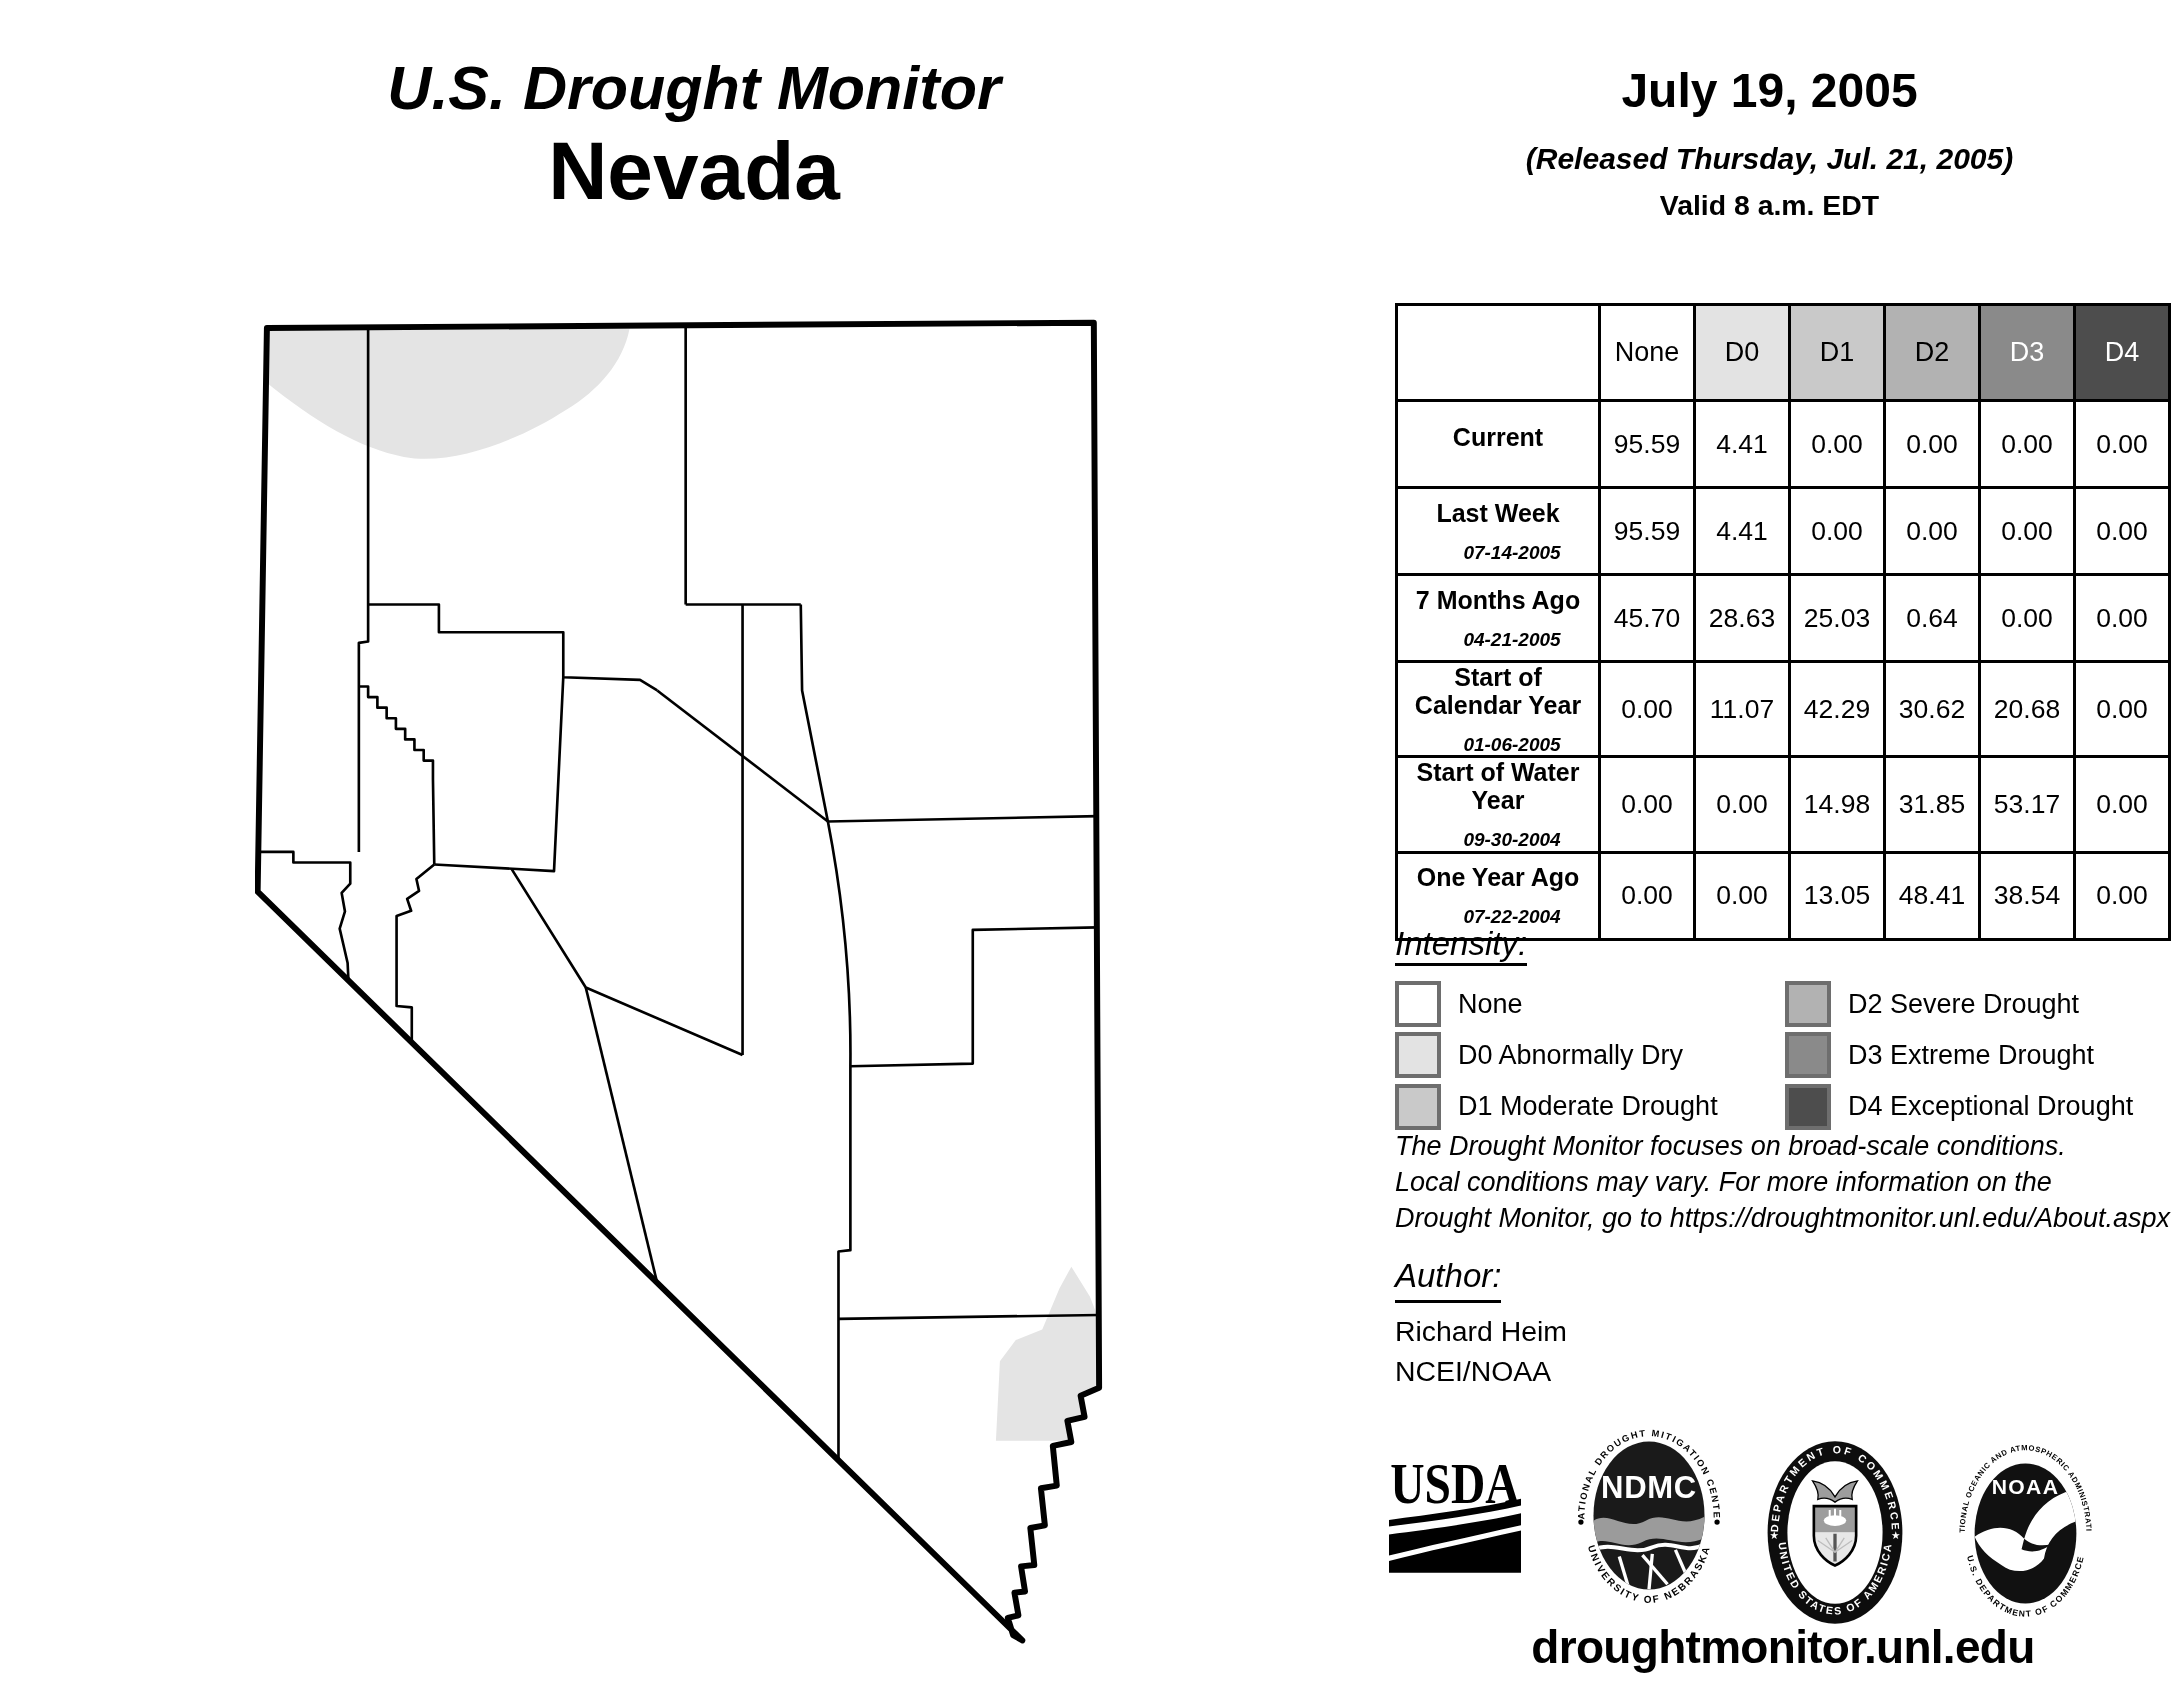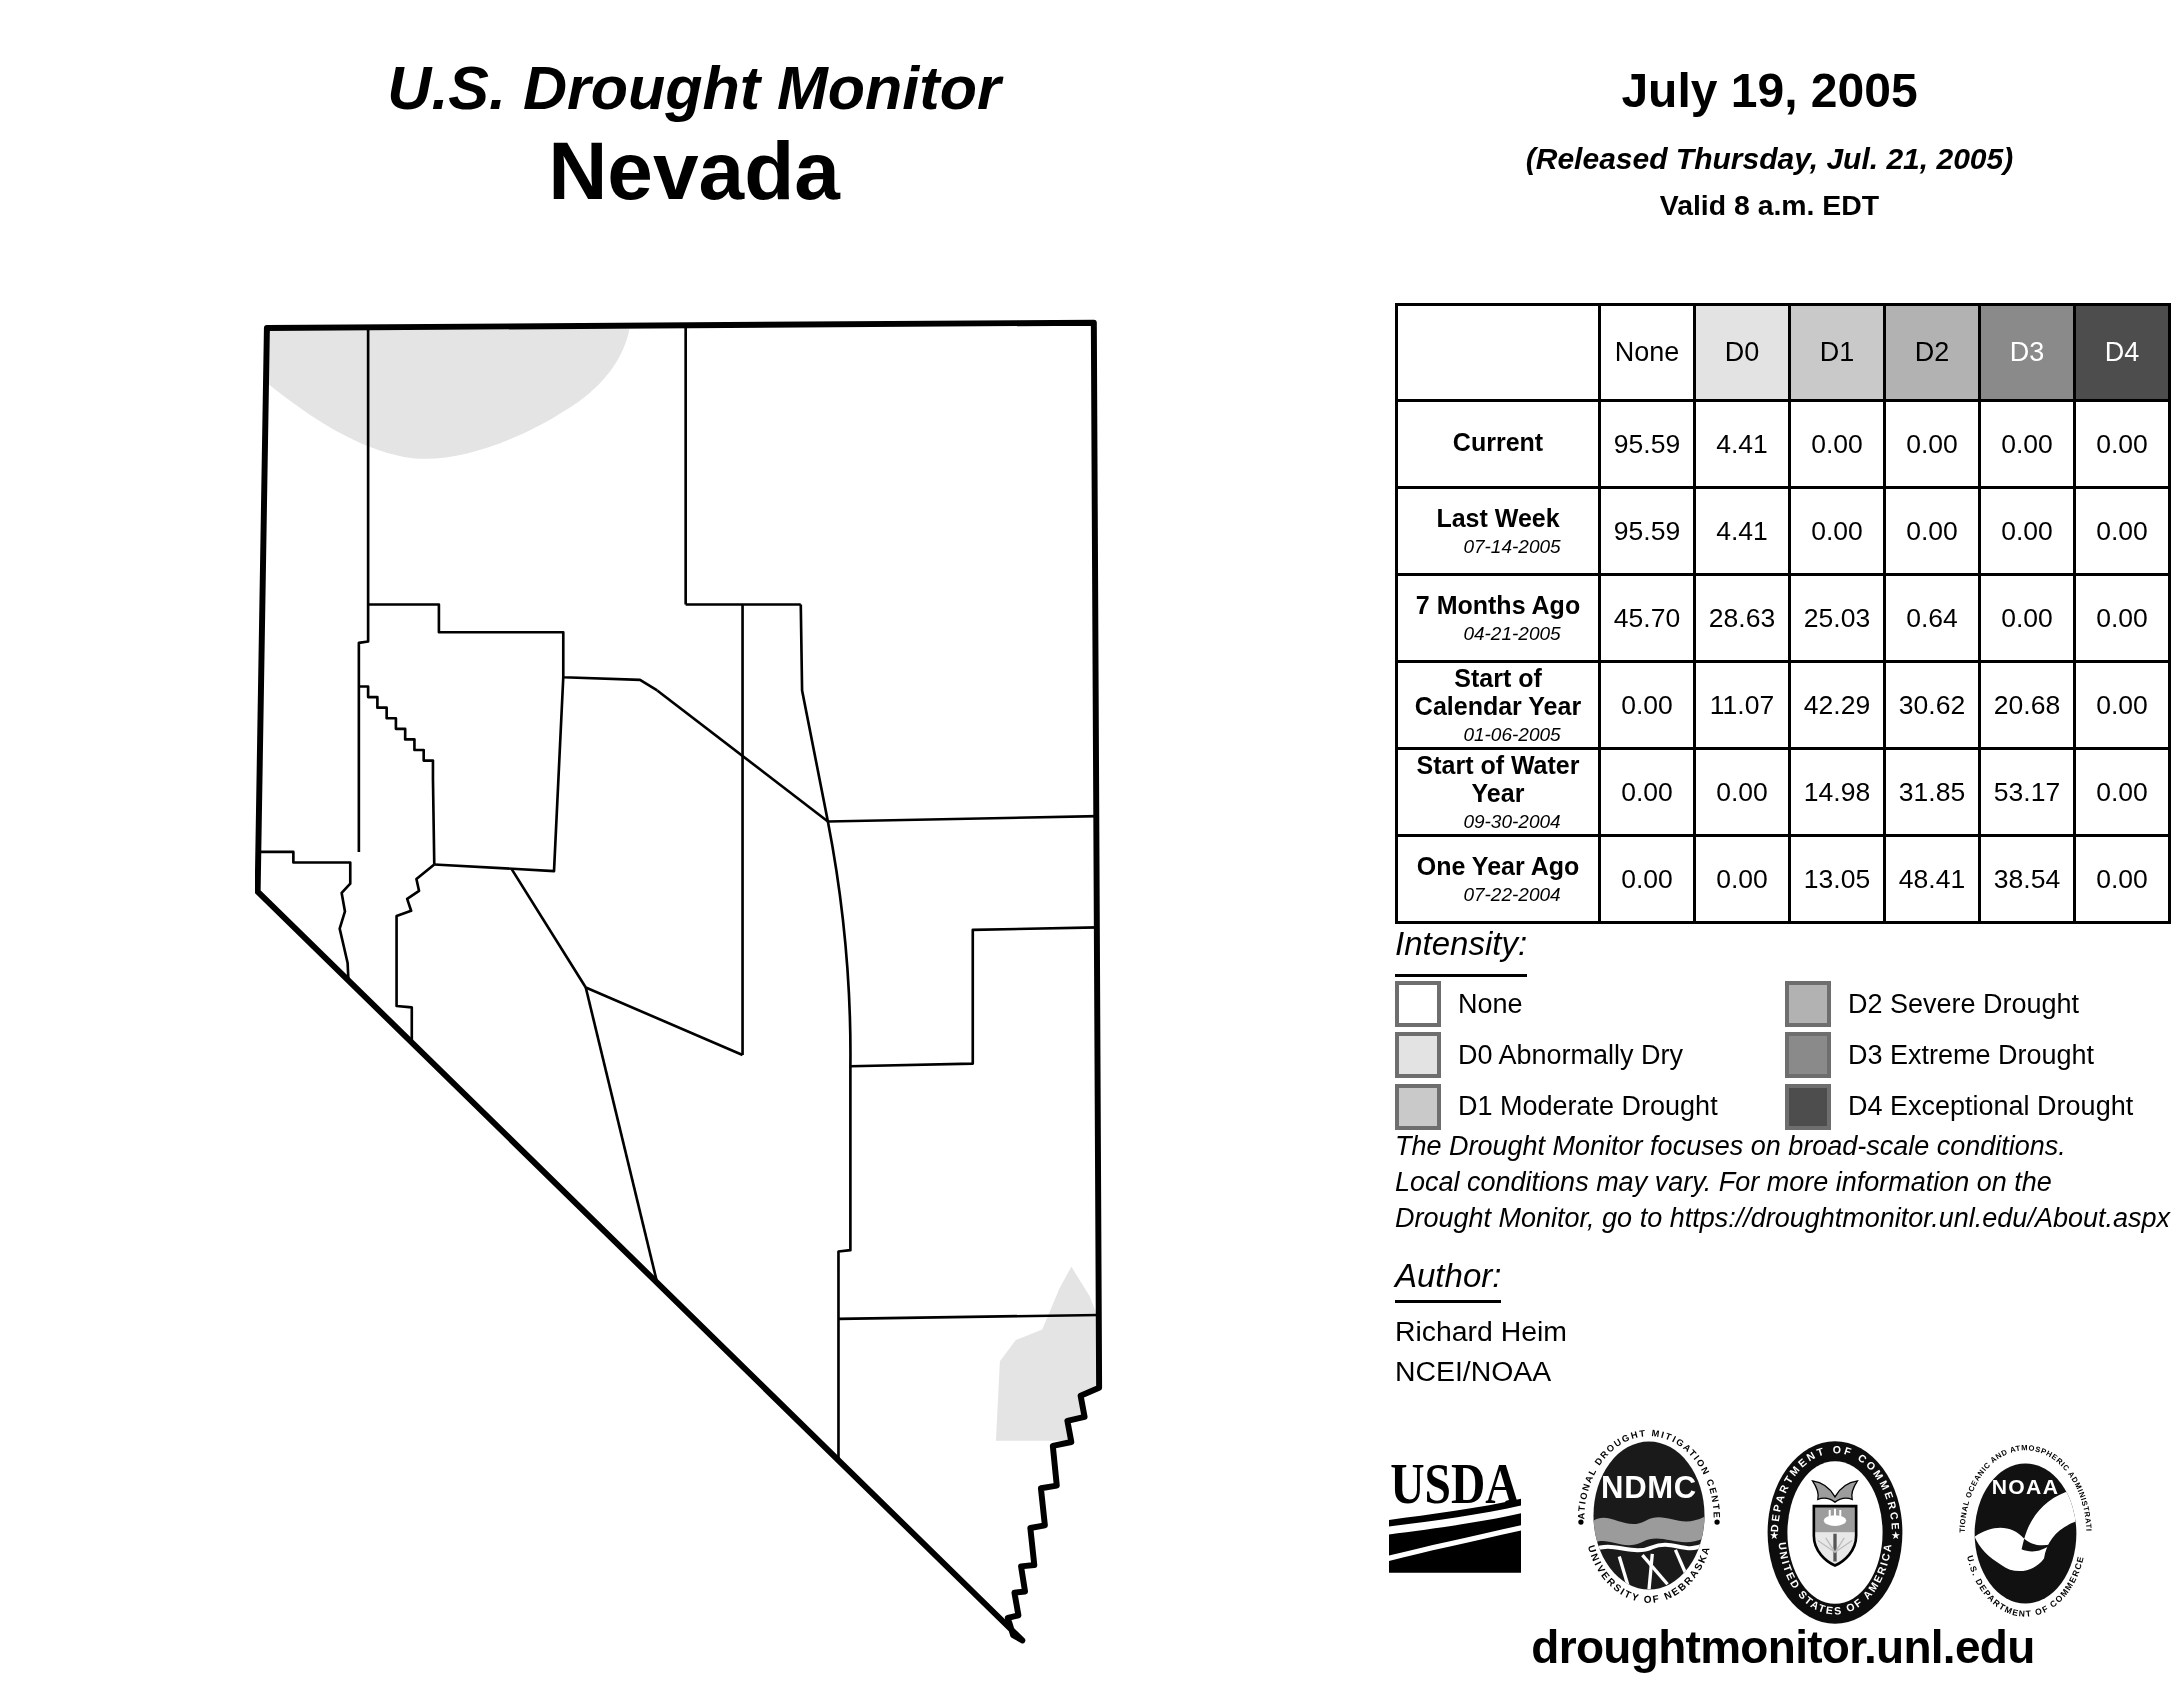"07-14-2005" .row-date { font-weight: normal -> bold; margin-top: 4px -> 15px }
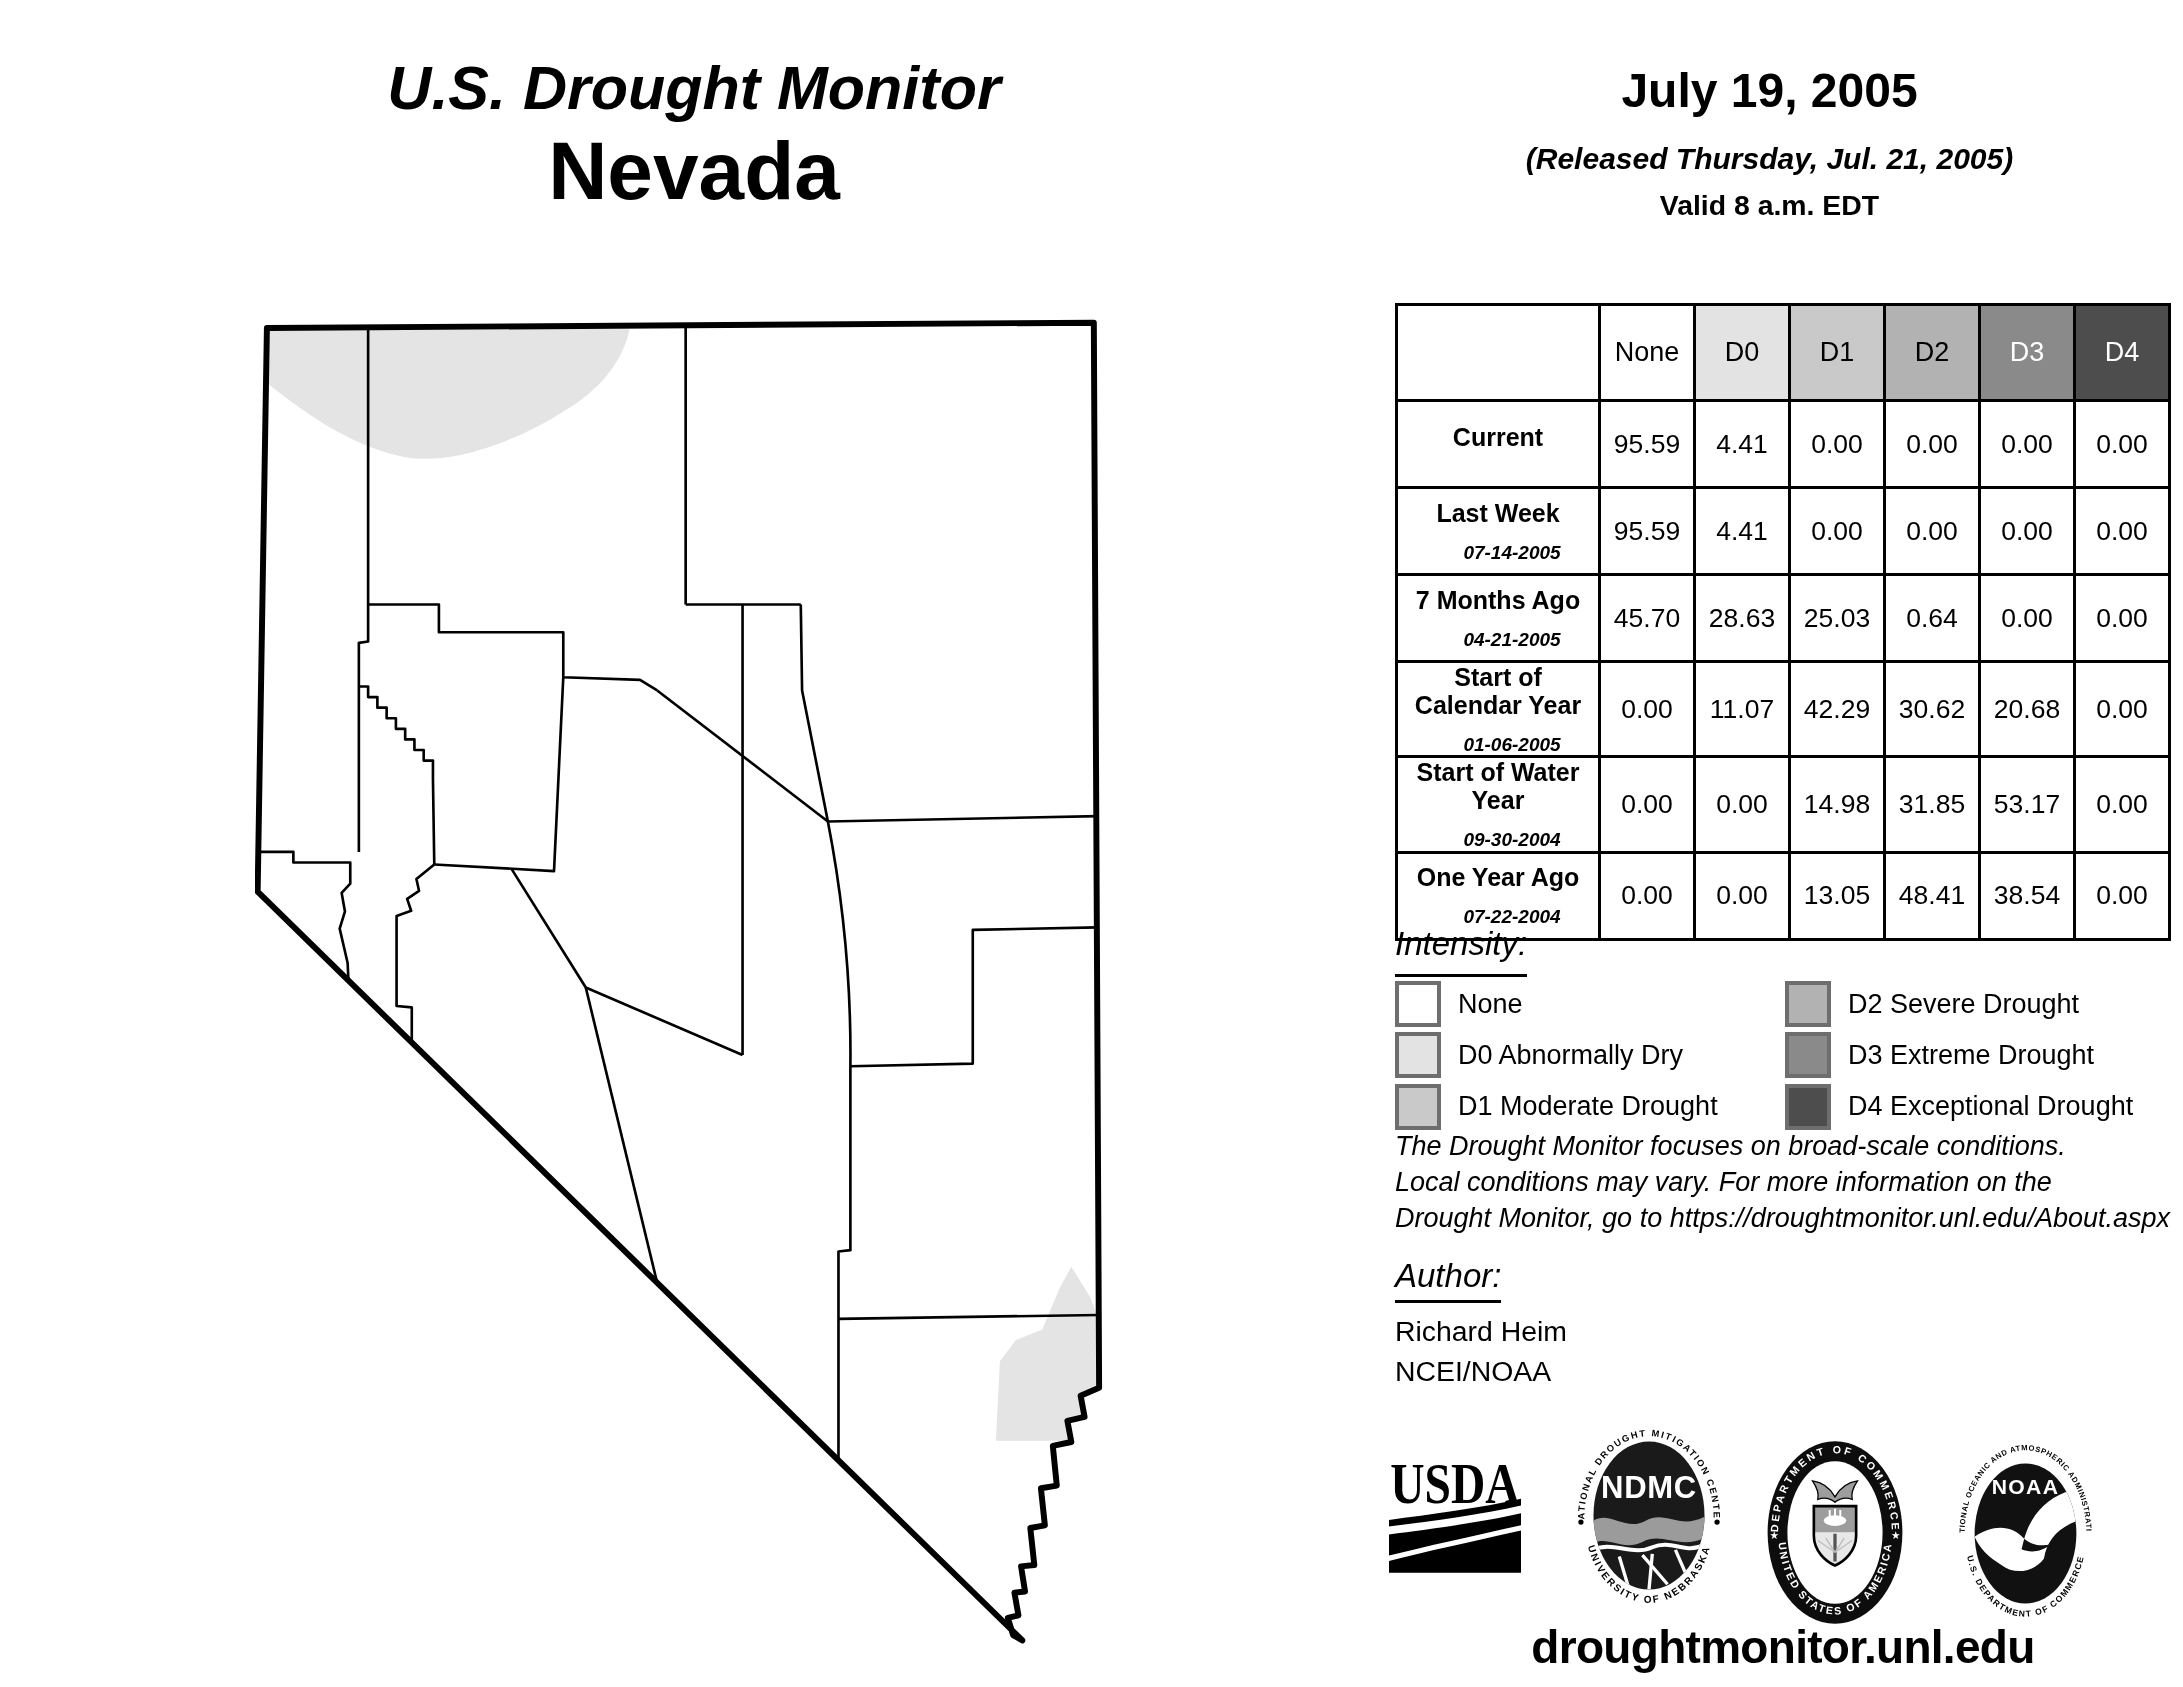"Intensity:" .intensity-head { padding-bottom: 11px -> 0 }
